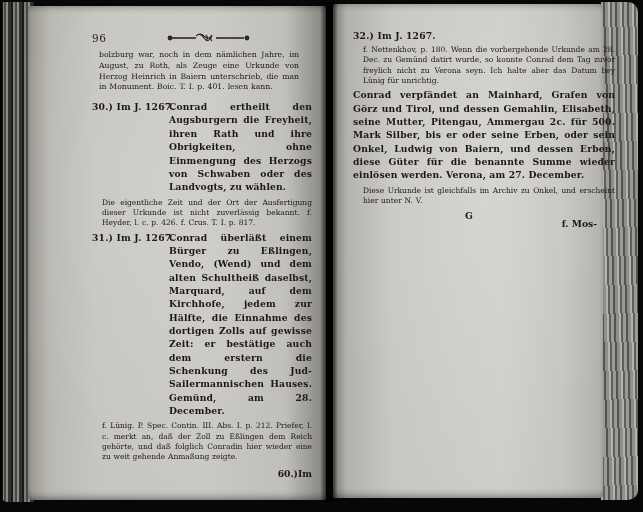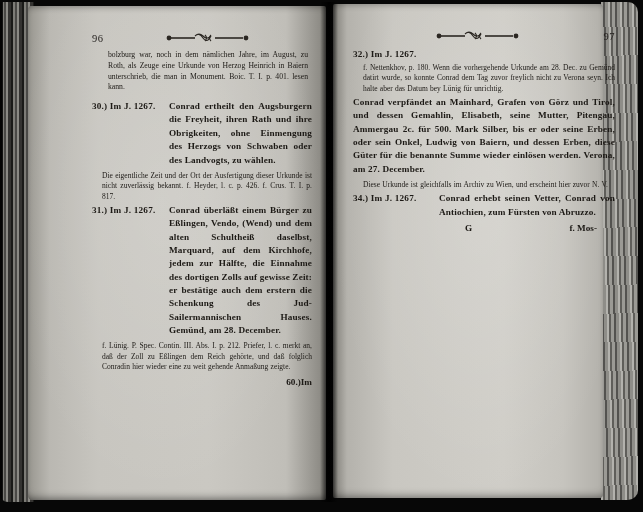"96" .content { font-family: Liberation Serif, serif -> none }
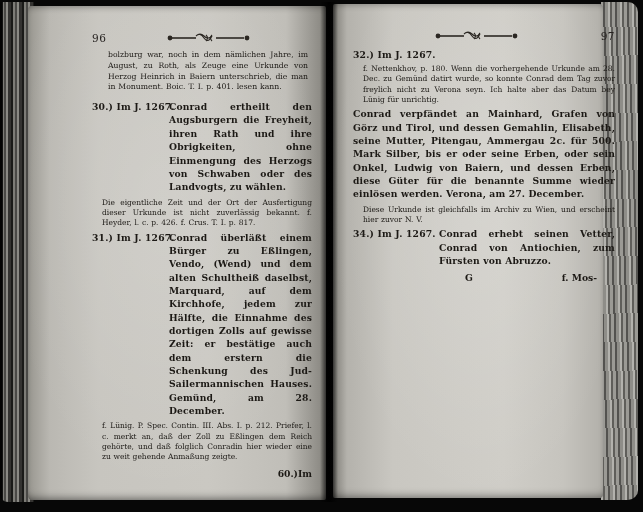"97" div.pagehead { html: <div> <span> <svg> <g> <circle></circle> <path></path> <path></path> <path></path> <path></path> <circle></circle> </g> </svg> </span> <span>97</span> </div> -> none }
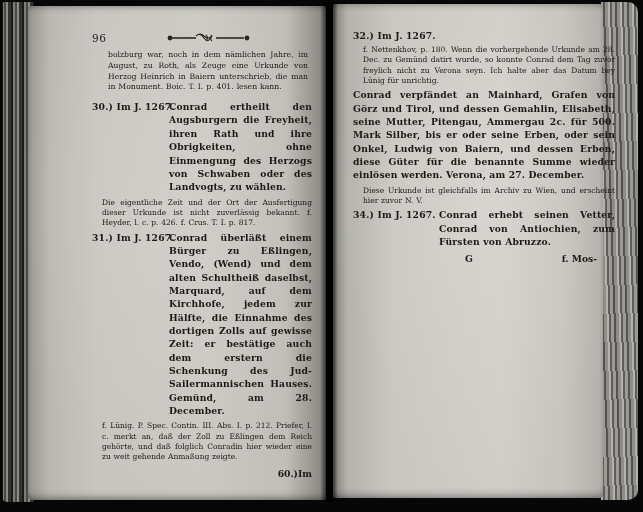"bolzburg war, noch in dem" .contpara { margin: 2px 0 7px 16px -> 2px 0 7px 7px }
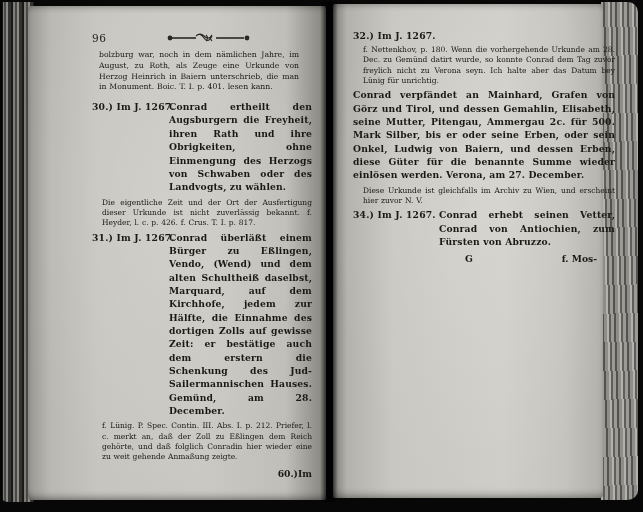"Diese Urkunde ist gleichfalls im" p.footnote { text: Wien, und erscheint hier zuvor -> Onkel, und erscheint hier unter }
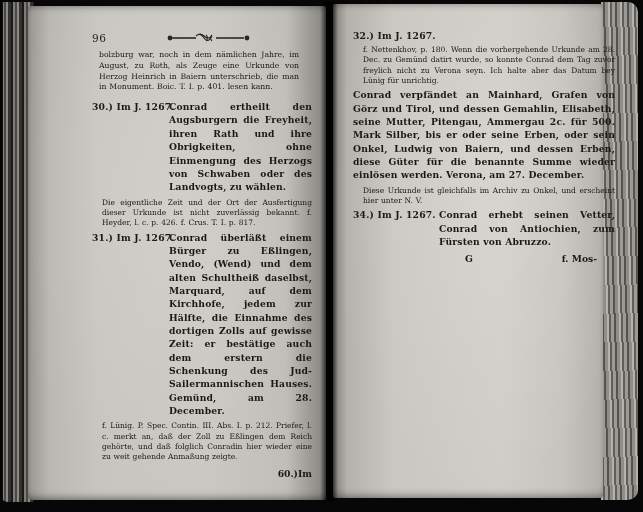"34.) Im J. 1267." div.entry { html: <div> <span>34.) Im J. 1267.</span> <span>Conrad erhebt seinen Vetter, Conrad von Antiochien, zum Fürsten von Abruzzo.</span> </div> -> none }
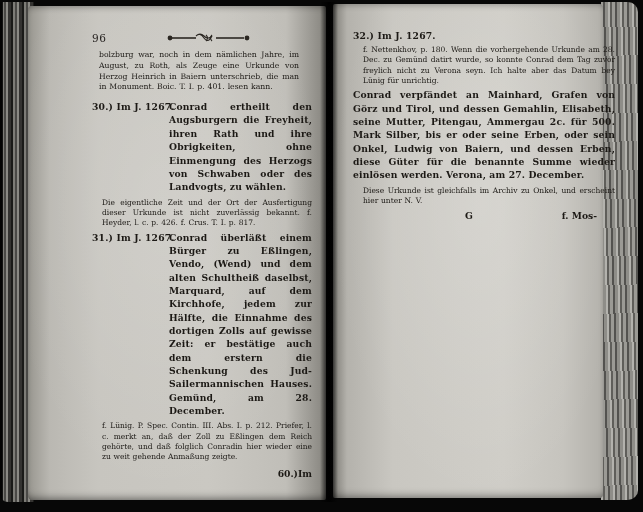"f. Mos-" .catchword-r { top: 0 -> 8px }
